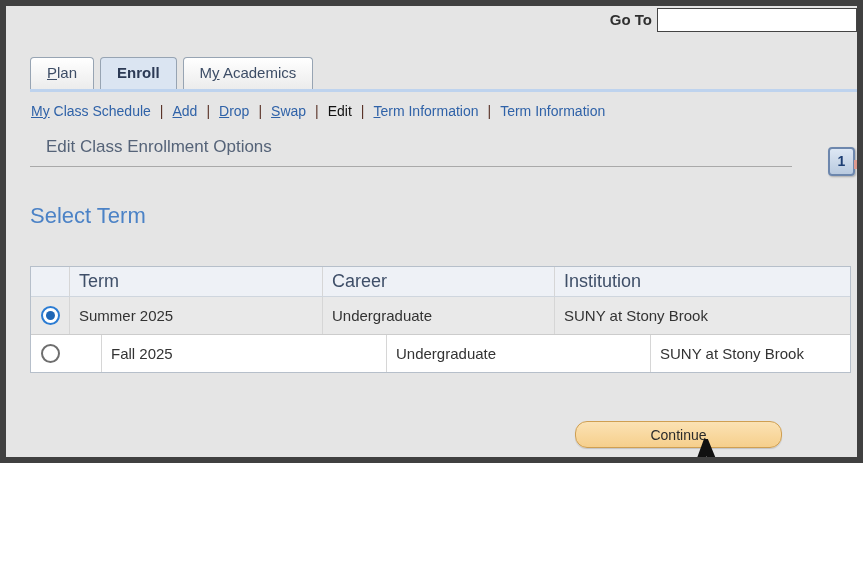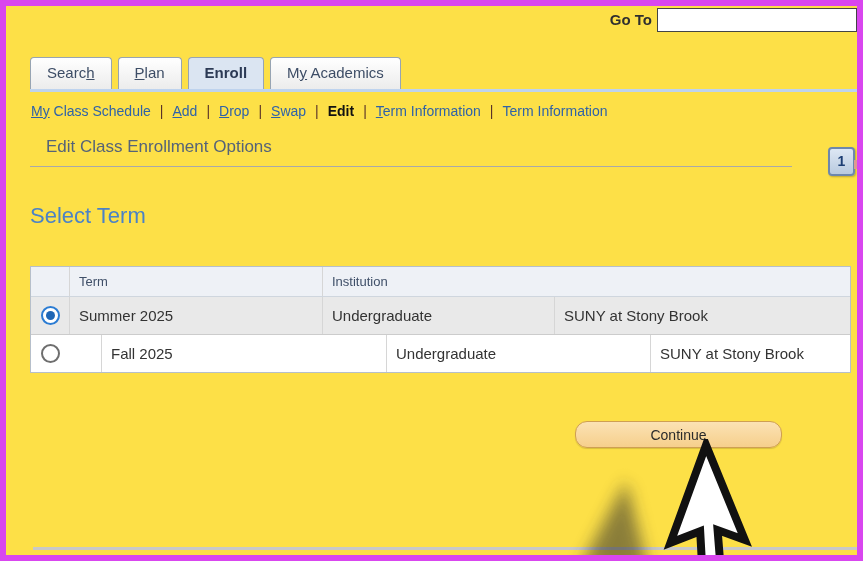"Go To" .frame { background: #fde047 -> #e5e5e5; border: 6px solid #d946ef -> 6px solid #404040; height: 561px -> 463px }
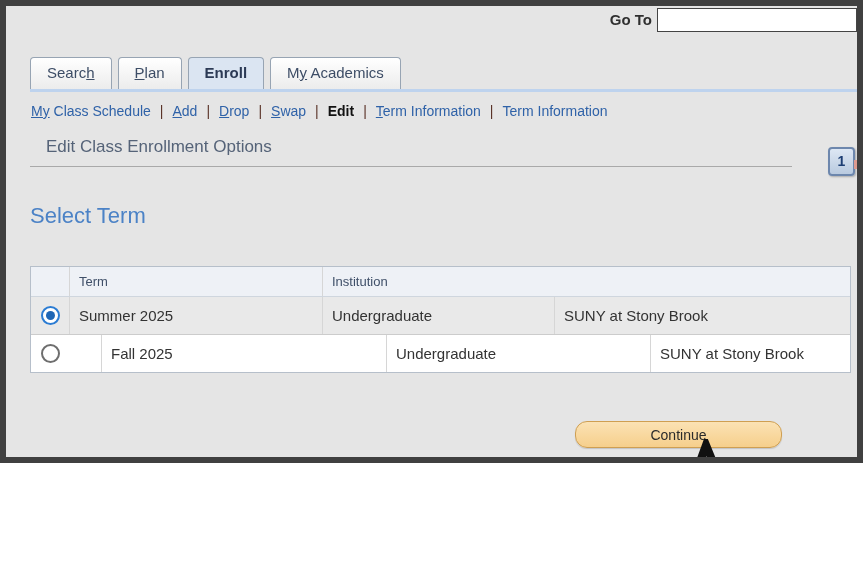"Search" div.tab { html: <div>Searc<u>h</u></div> -> none }
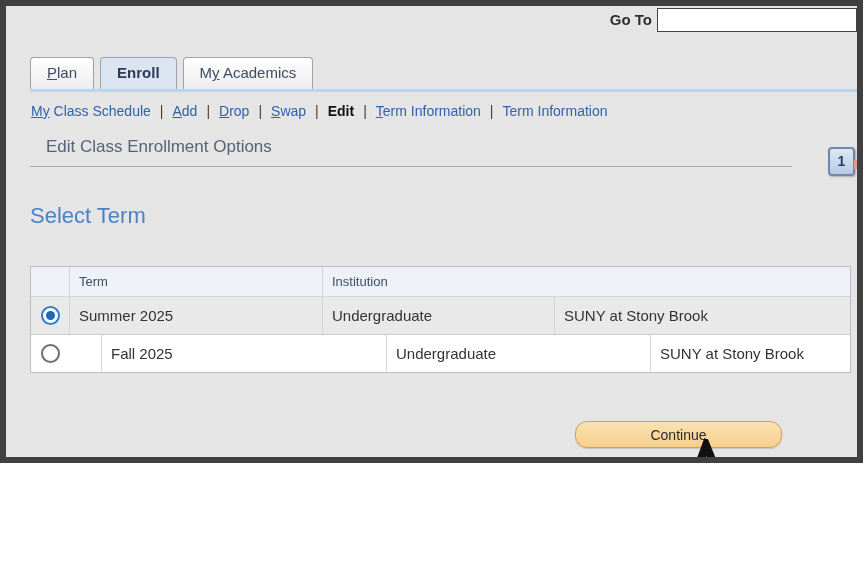"Edit" .subnav .current { font-weight: bold -> normal }
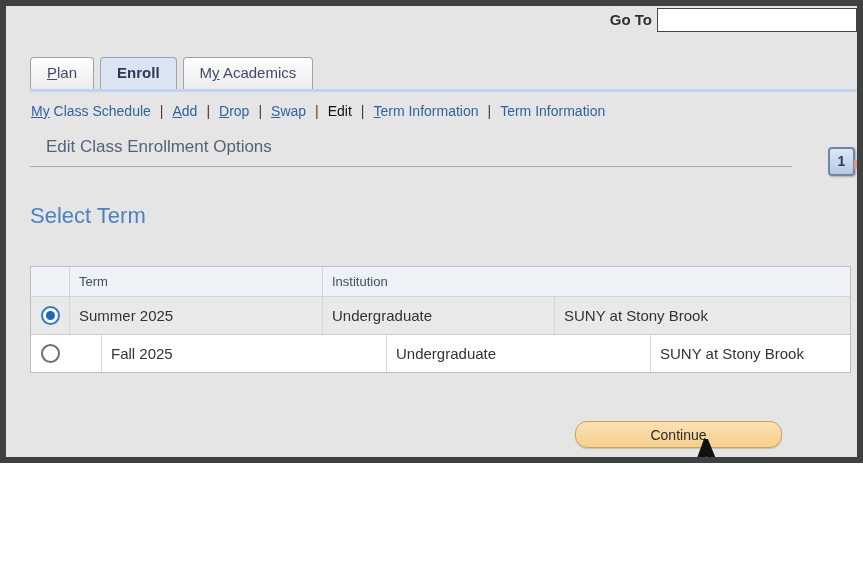"Term" .tt-header { font-size: 13px -> 18px }
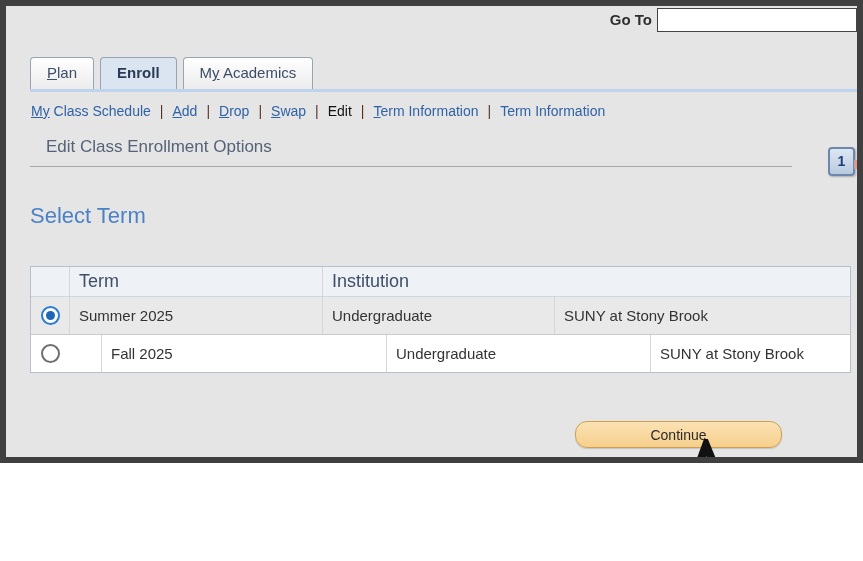"Career" div.cell { html: none -> <div>Career</div> }
